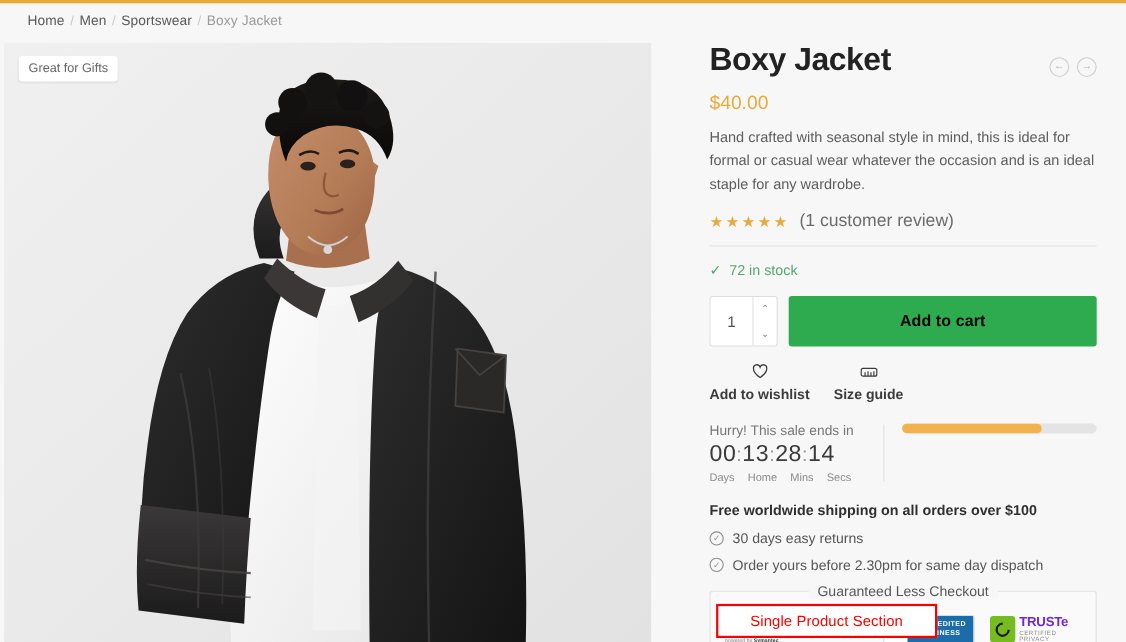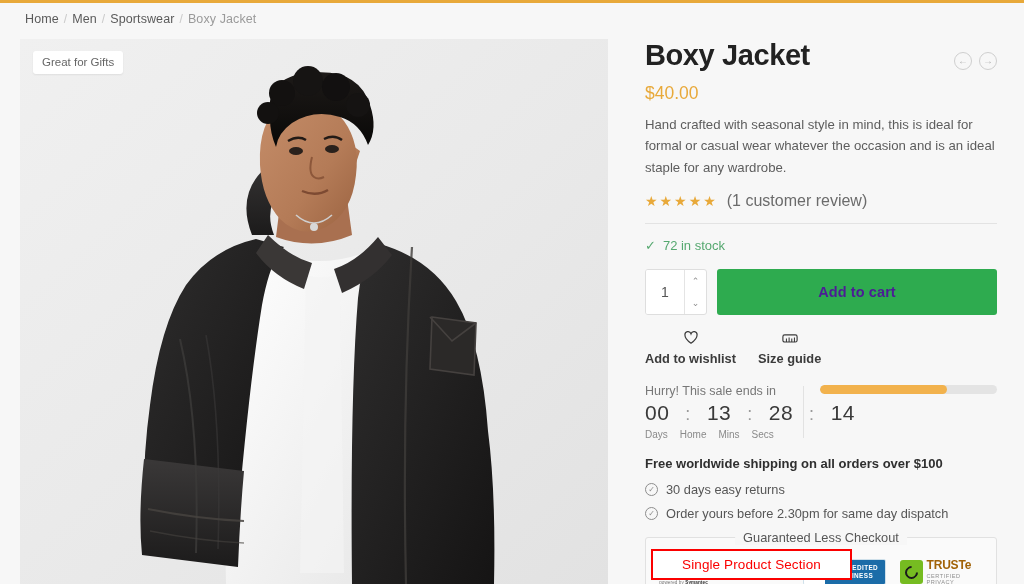"Great for Gifts" .gallery { left: 20px -> 4px }
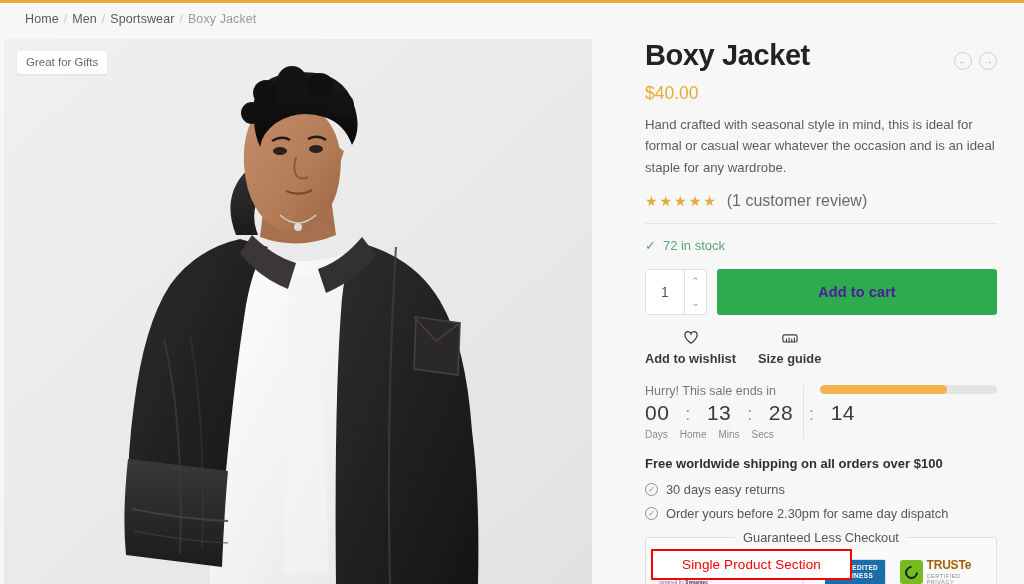"Add to cart" .addcart { color: #4c1d95 -> #000000 }
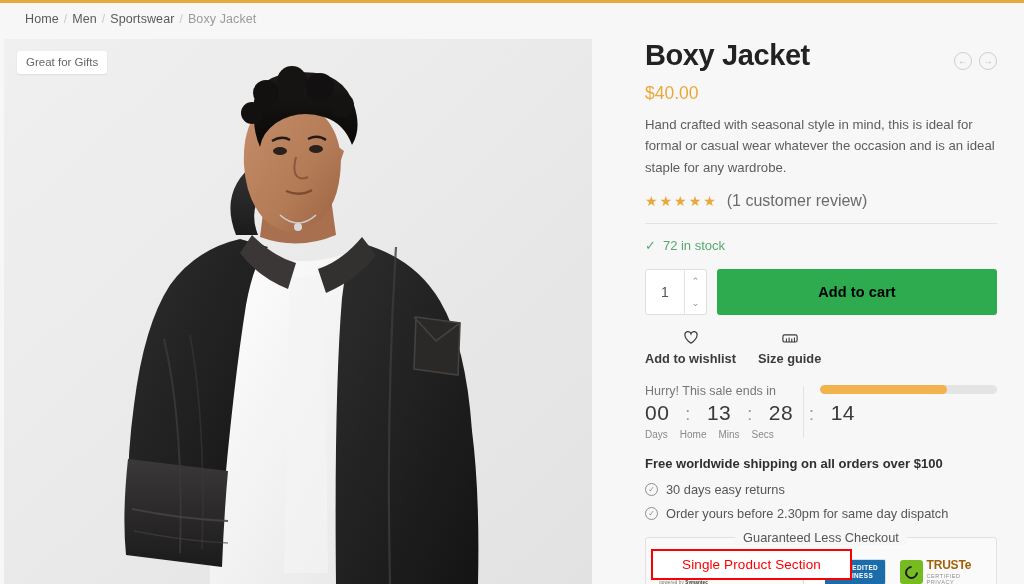"00" .cd-nums { gap: 16px -> 0 }
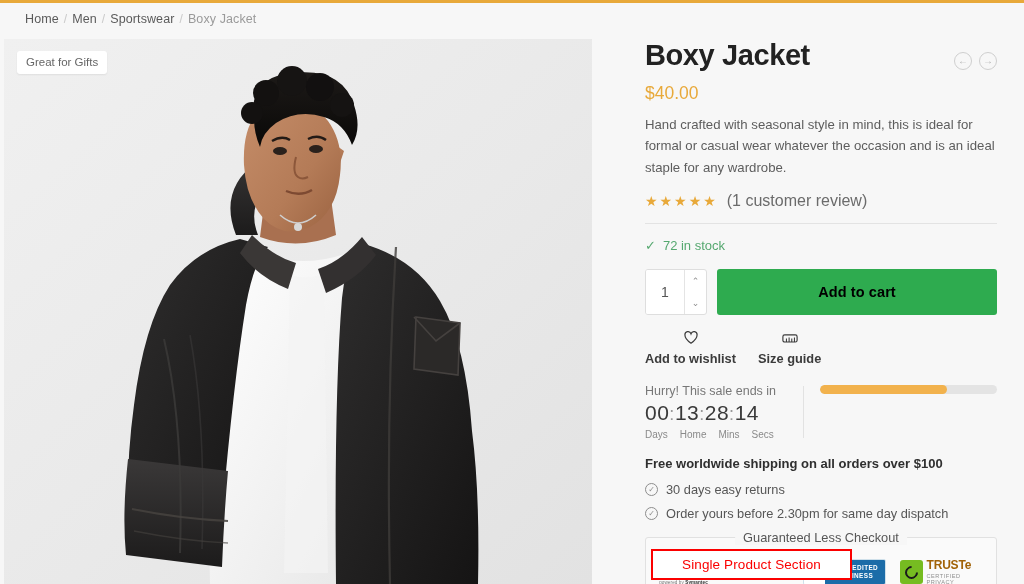"TRUSTe" .tt b { color: #a16207 -> #6d28d9 }
